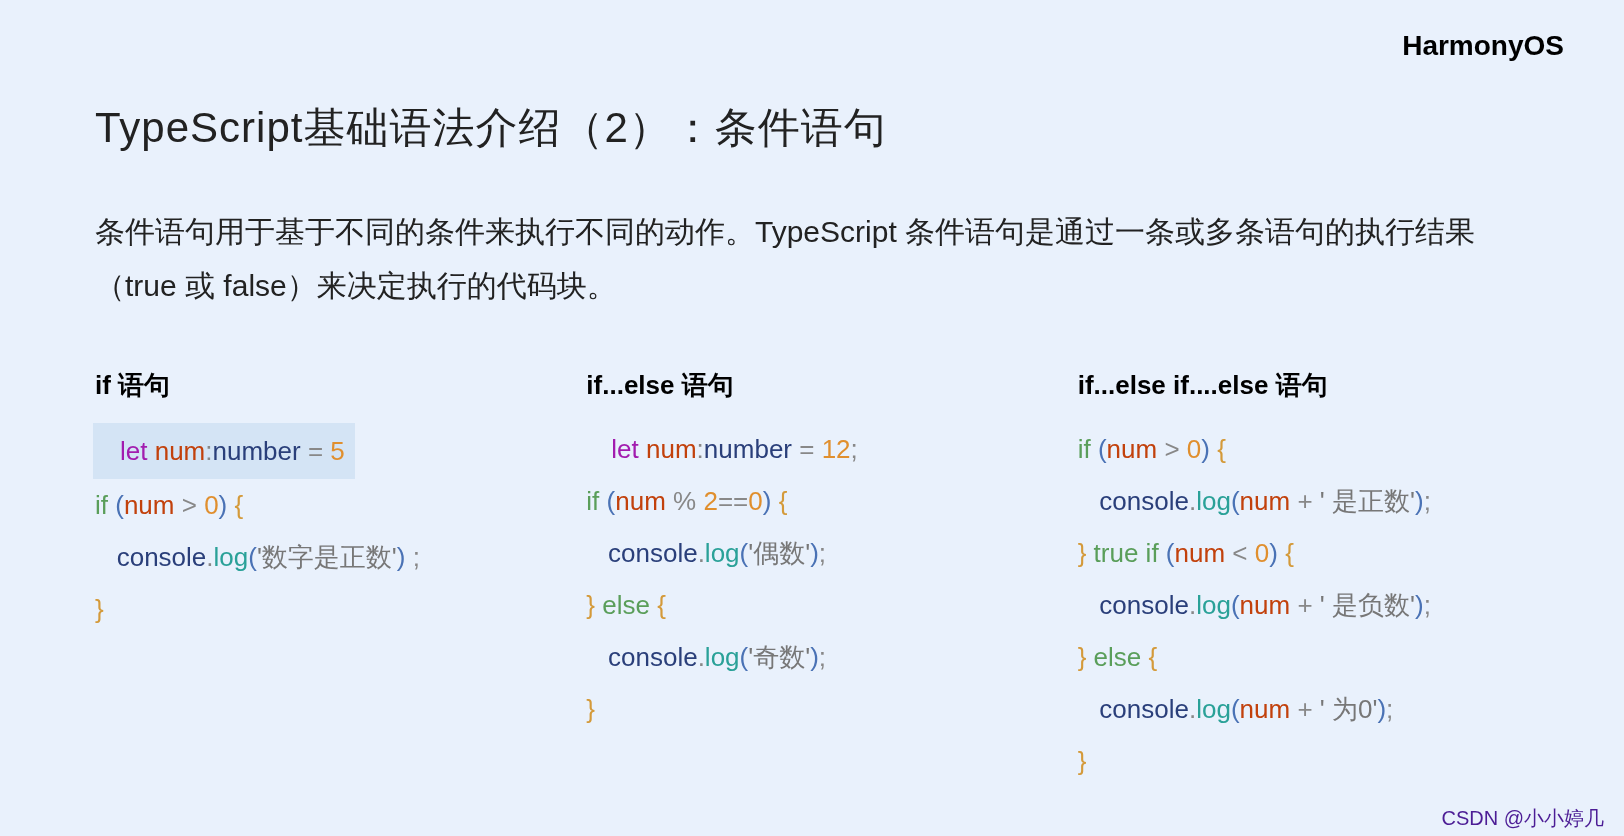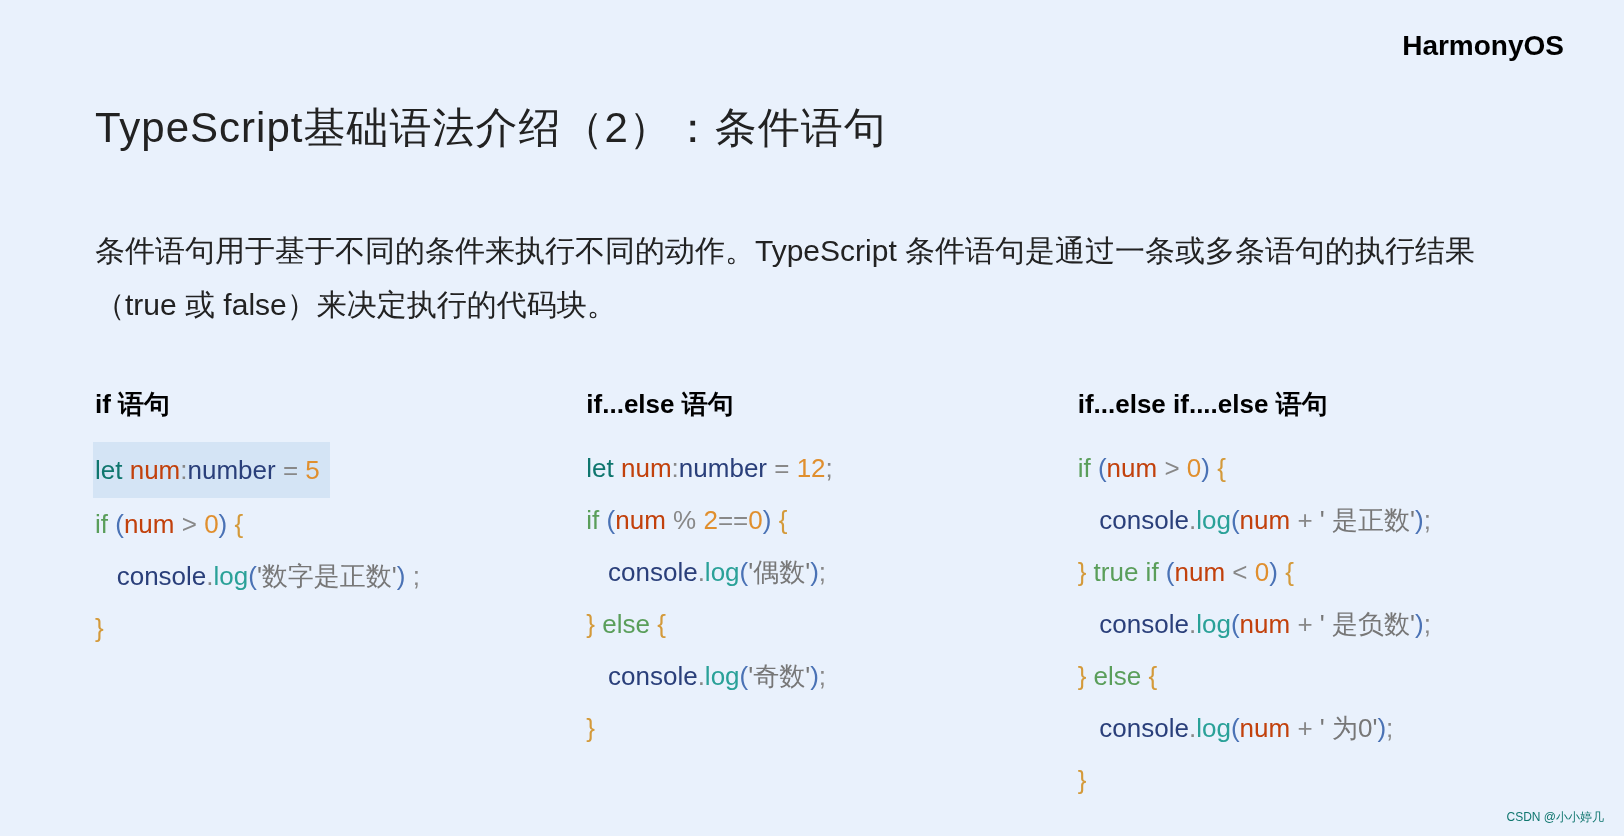"TypeScript基础语法介绍（2）：条件语句" .title { margin-bottom: 68px -> 49px }
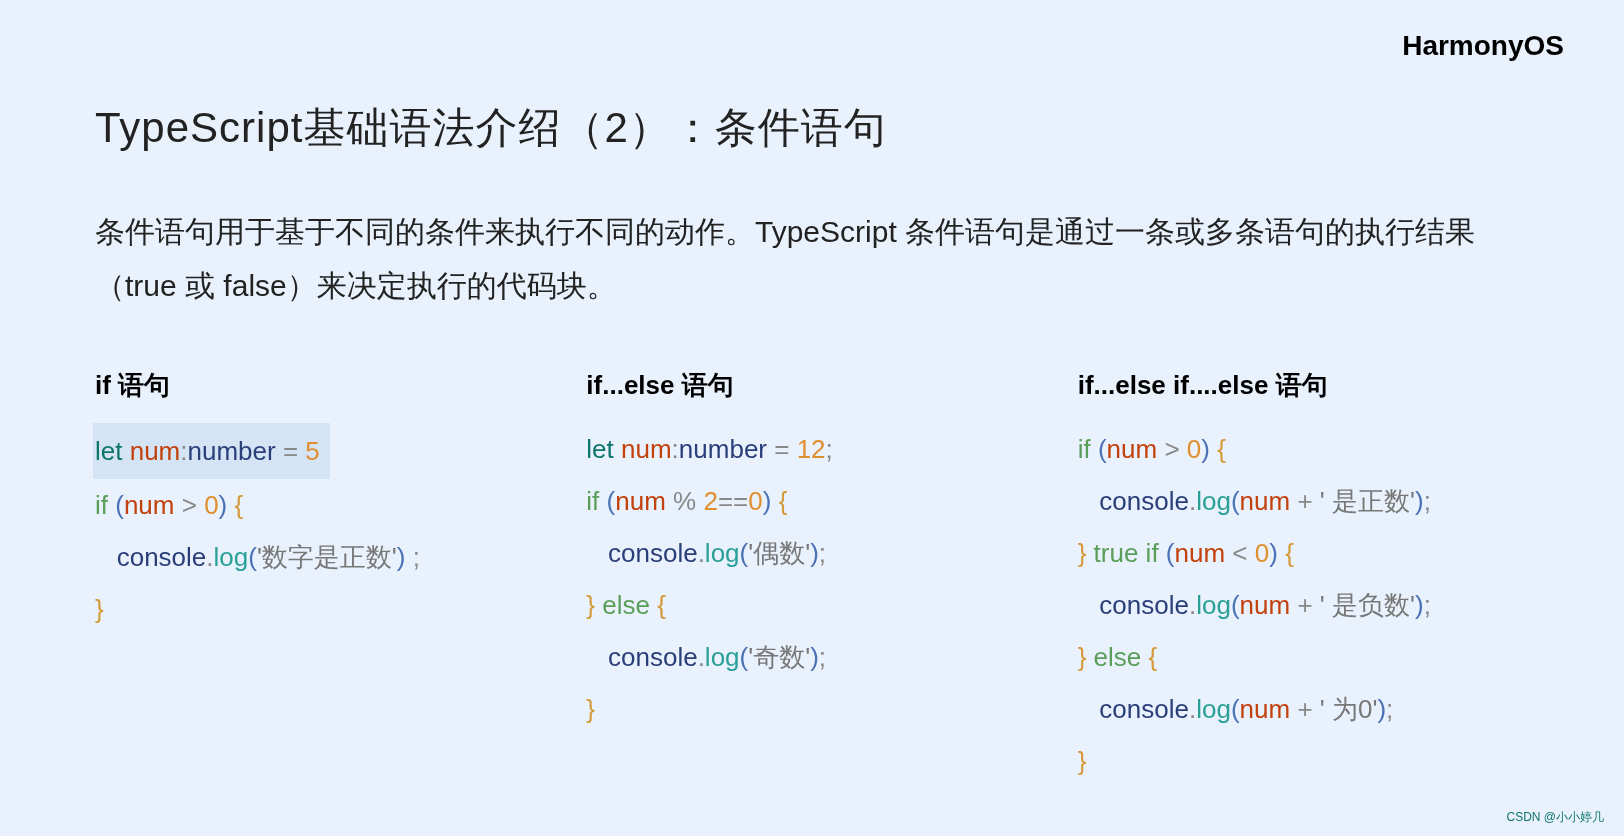"let" .kw-let { color: #0f766e -> #a21caf; margin-left: none -> 25px }
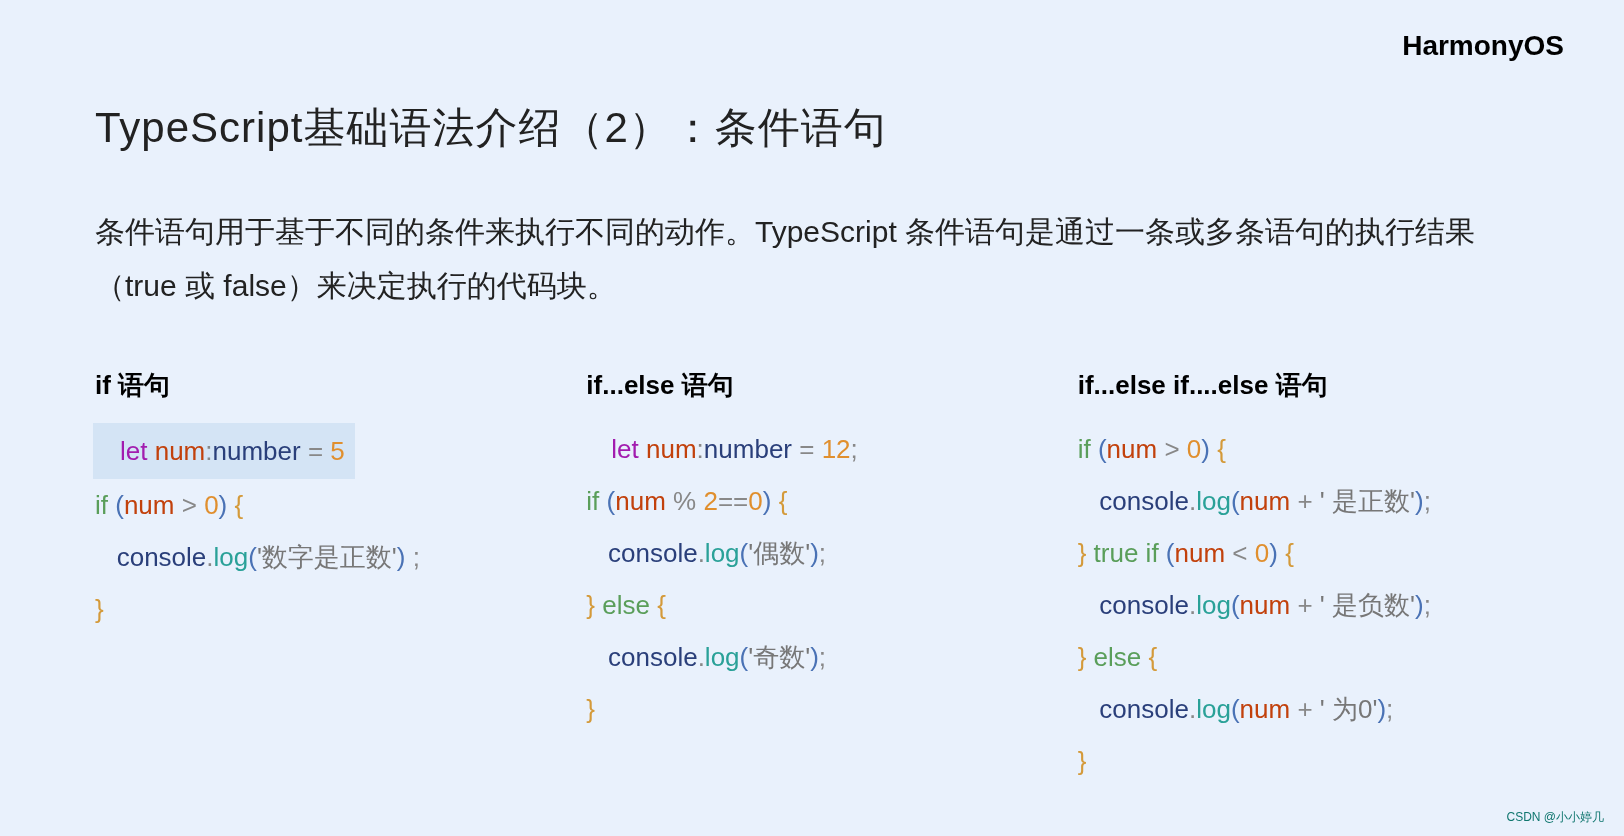"CSDN @小小婷几" .watermark { bottom: 10px -> 4px; color: #0f766e -> #4c1d95; font-size: 12px -> 20px }
